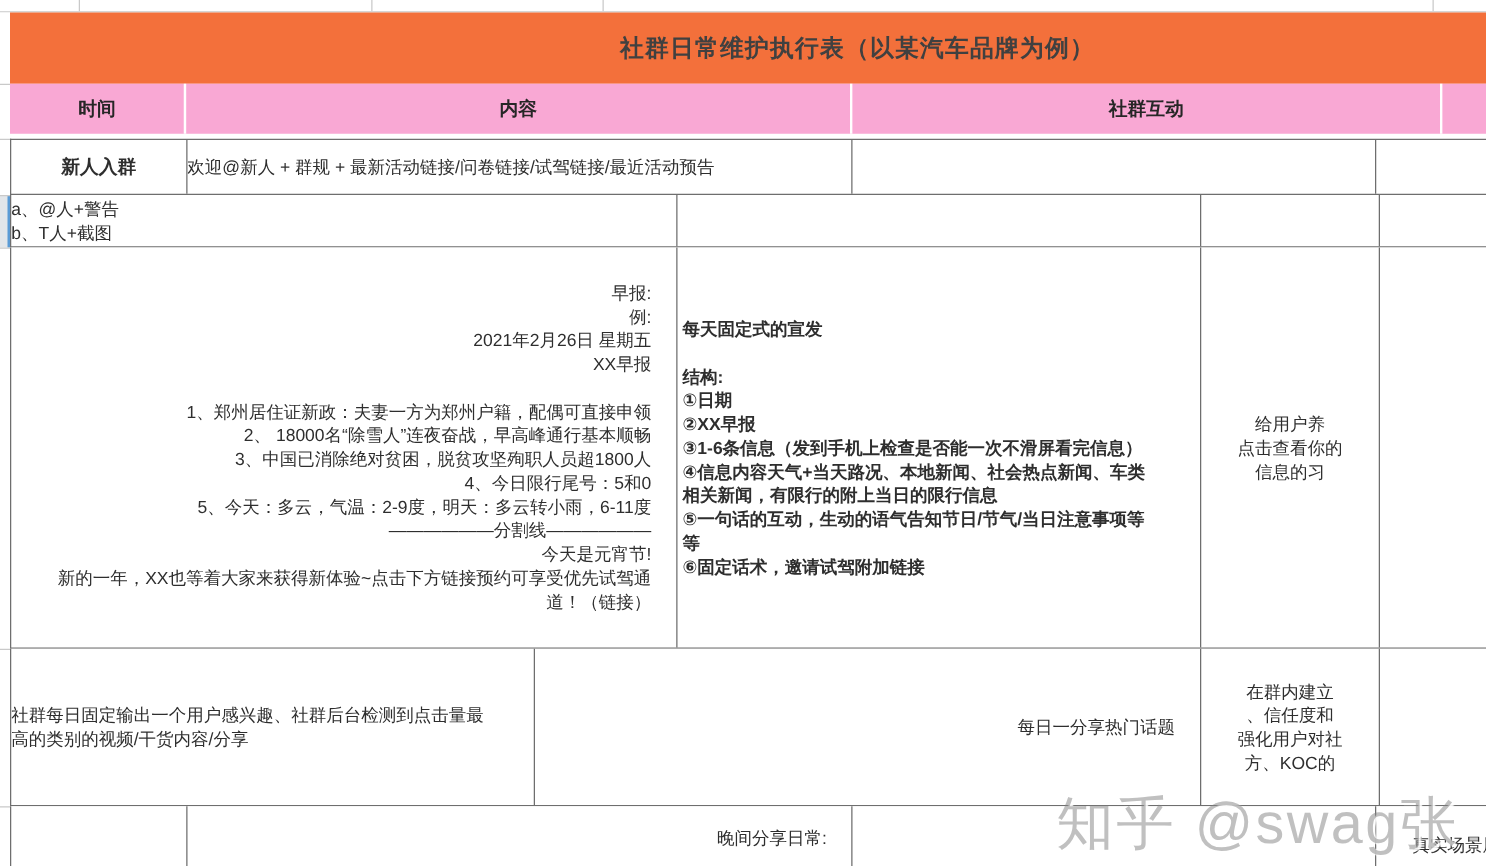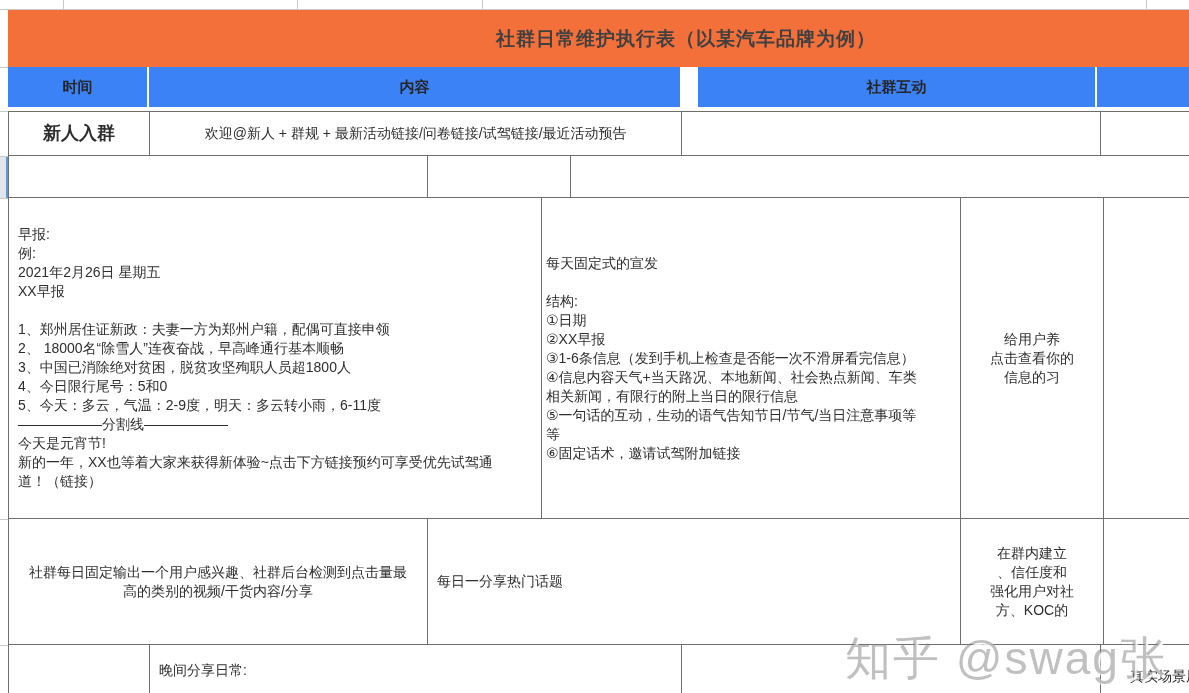"时间" .hdr .hcell { background: #3b82f6 -> #f9a8d4 }
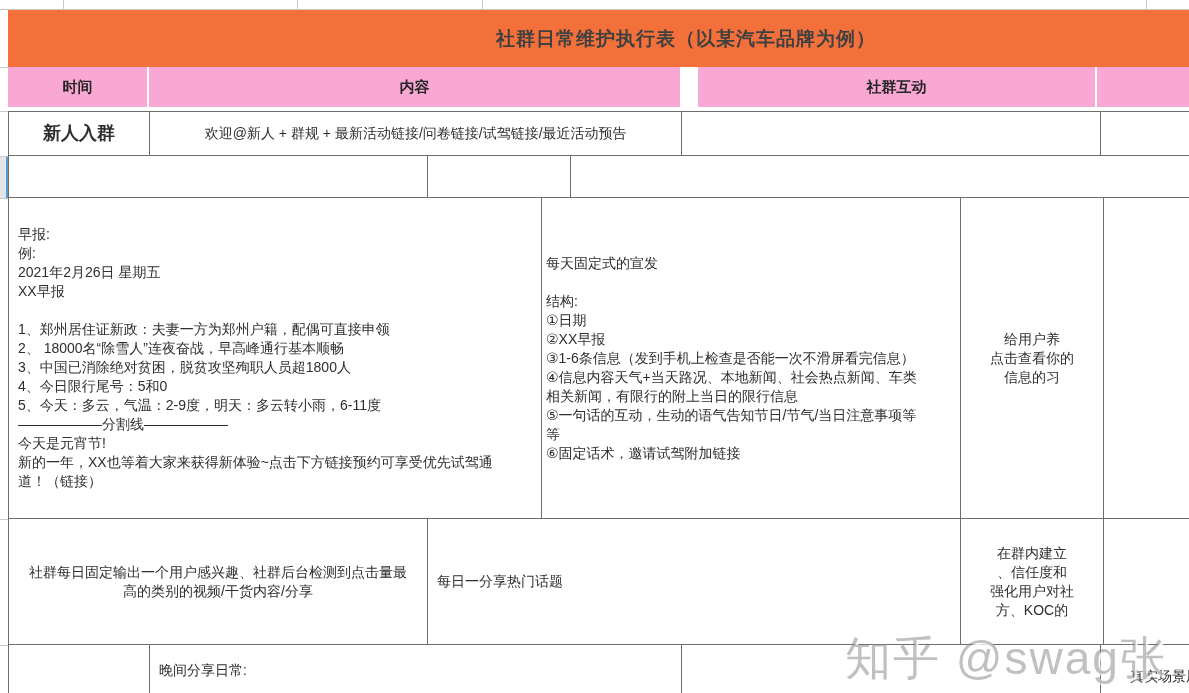"社群互动" .h-interaction { margin-left: 16px -> none; width: 399px -> 472px }
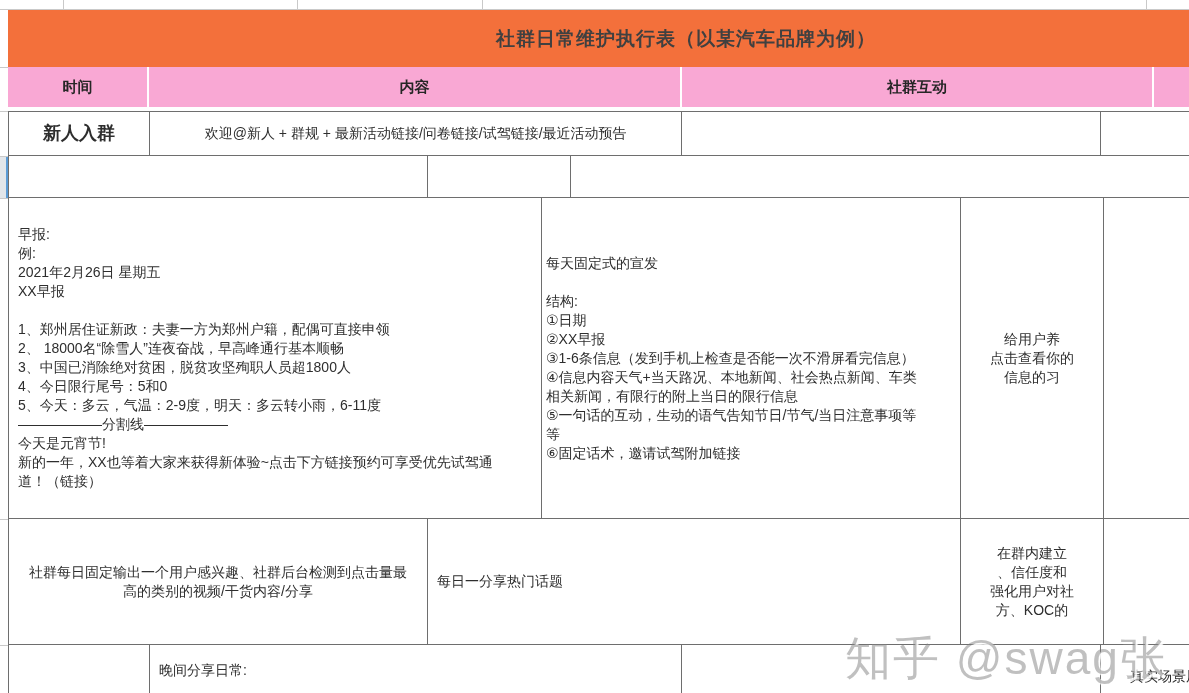"新人入群" .c-time { font-size: 18px -> 15px }
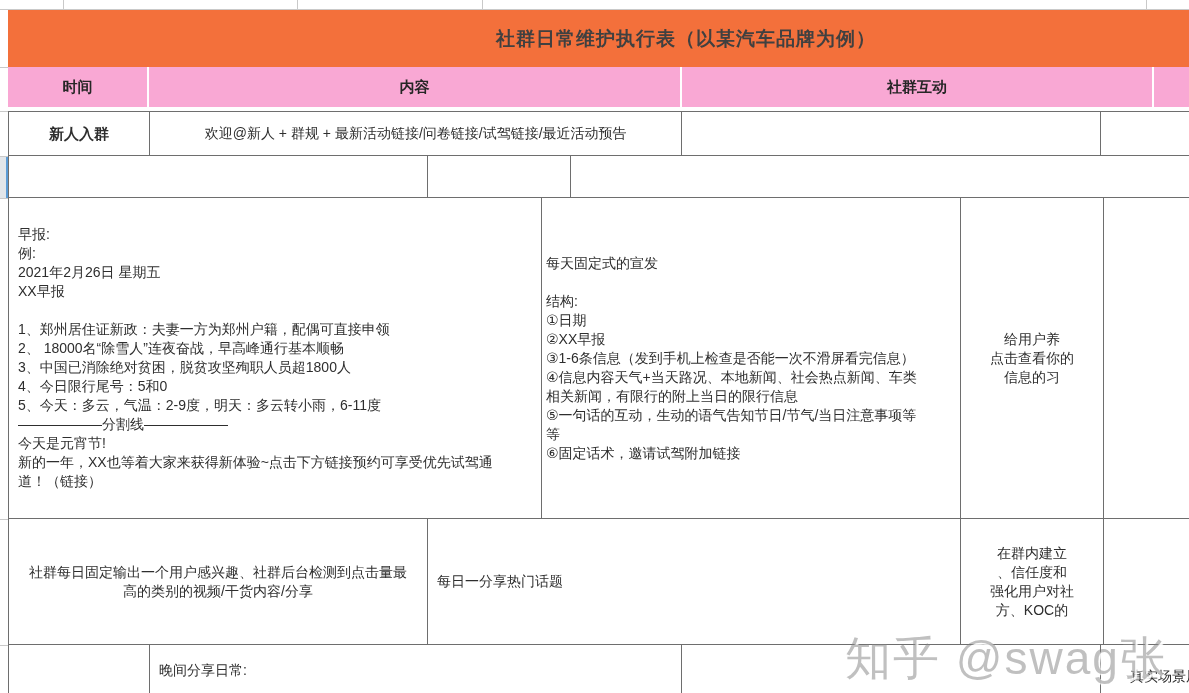"欢迎@新人 + 群规 + 最新活动链接/问卷链接/试驾链接/最近活动预告" .ta-c { text-align: center -> none }
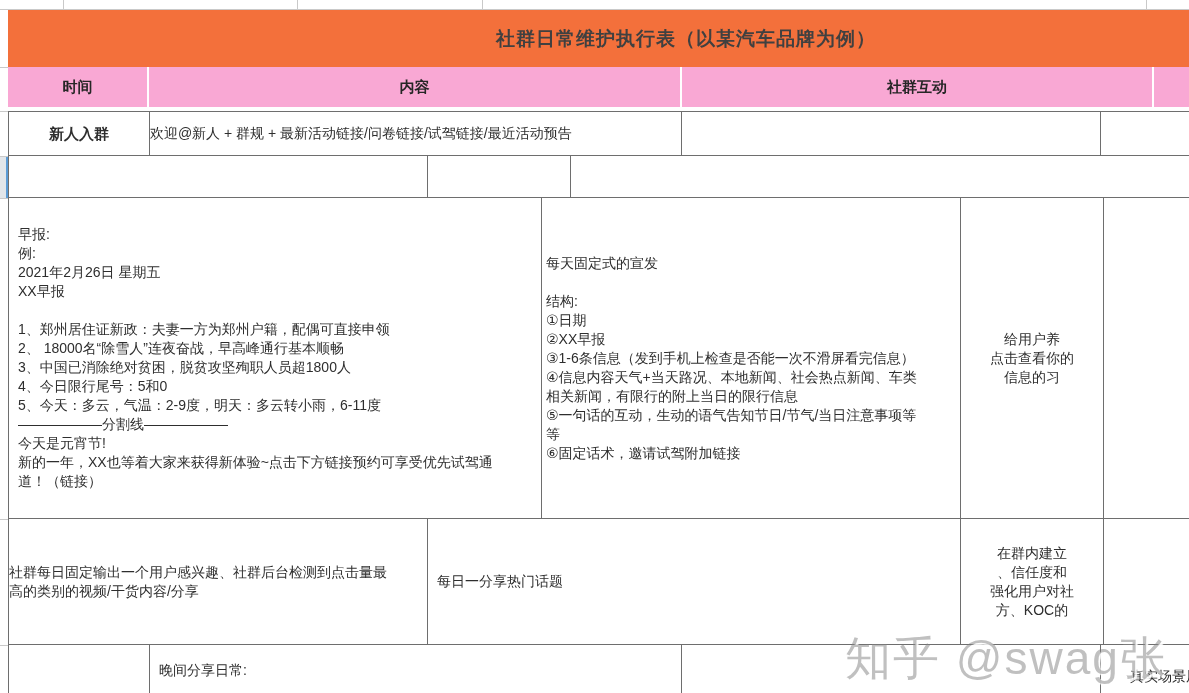"a、@人+警告" div.cell { html: none -> <div>a、@人+警告 b、T人+截图</div> }
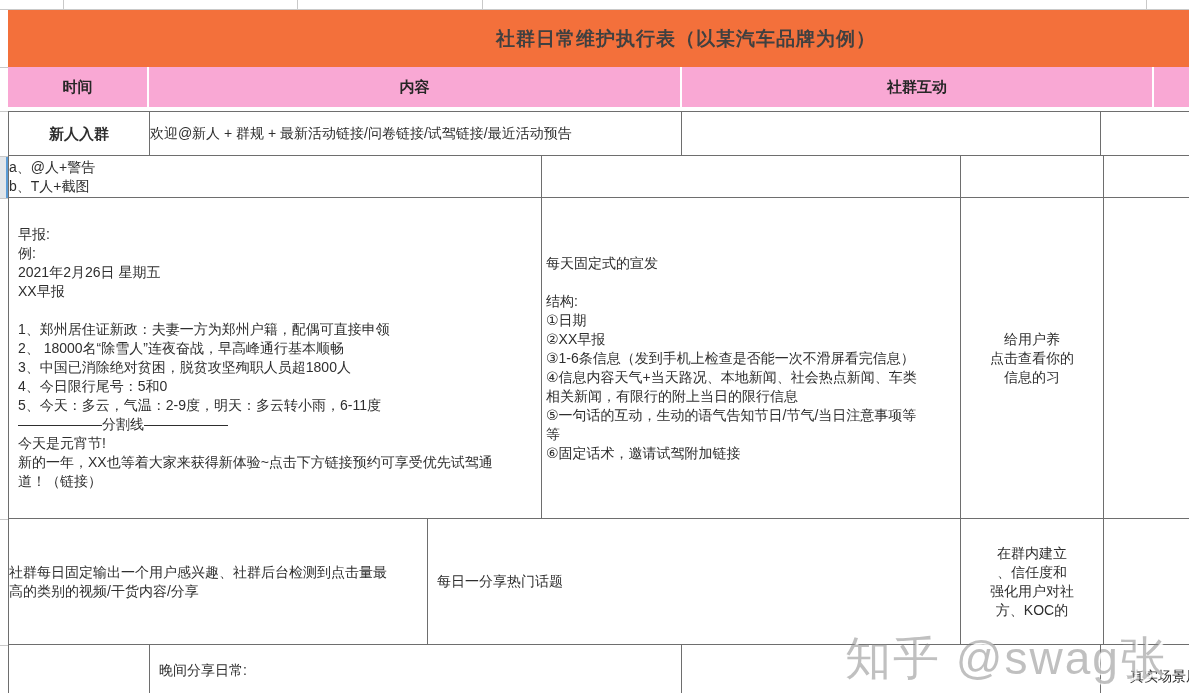"早报:" .pad-l { text-align: left -> right }
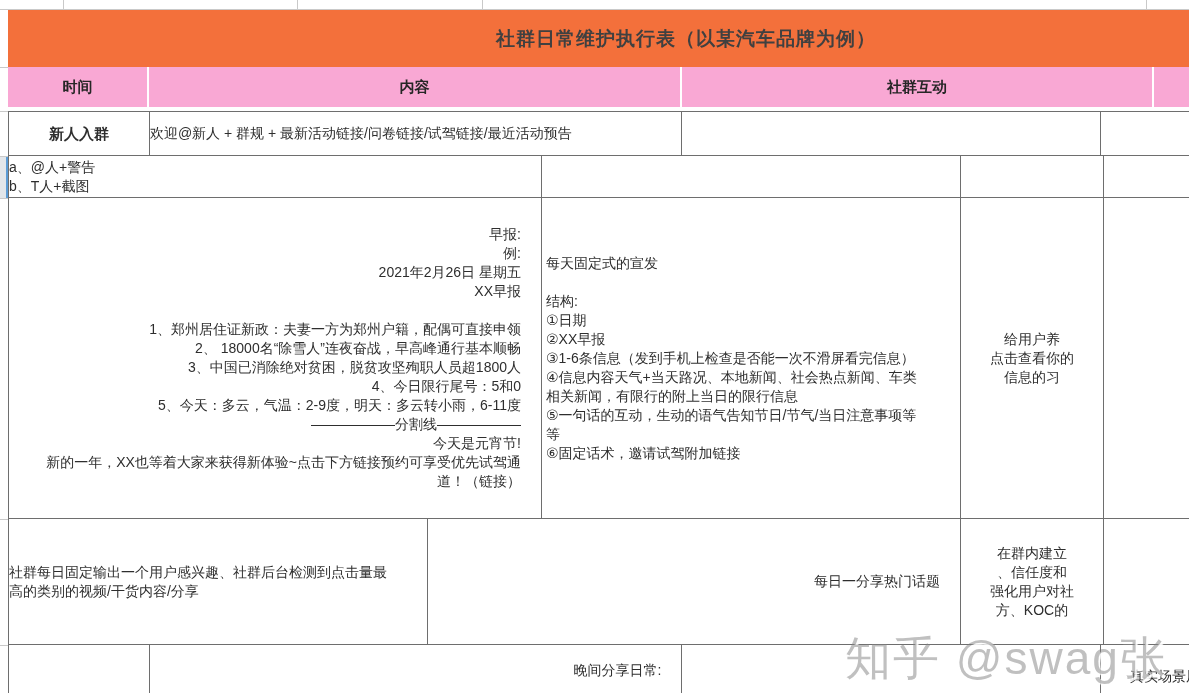"每天固定式的宣发" .pad-l4 { font-weight: none -> bold }
